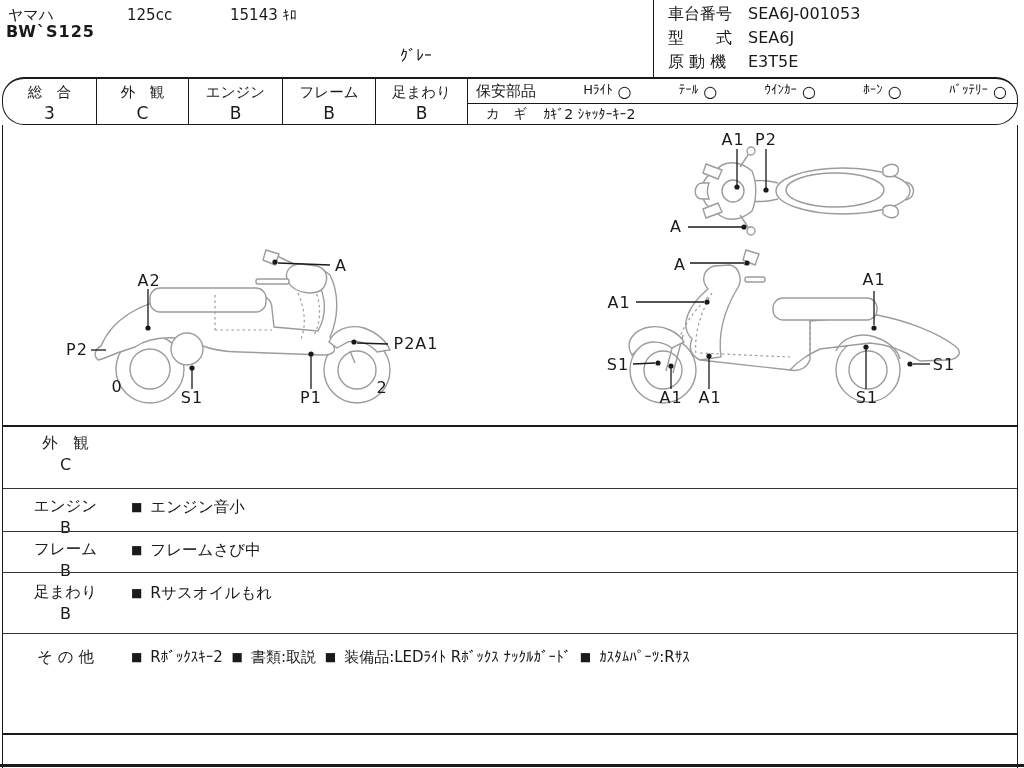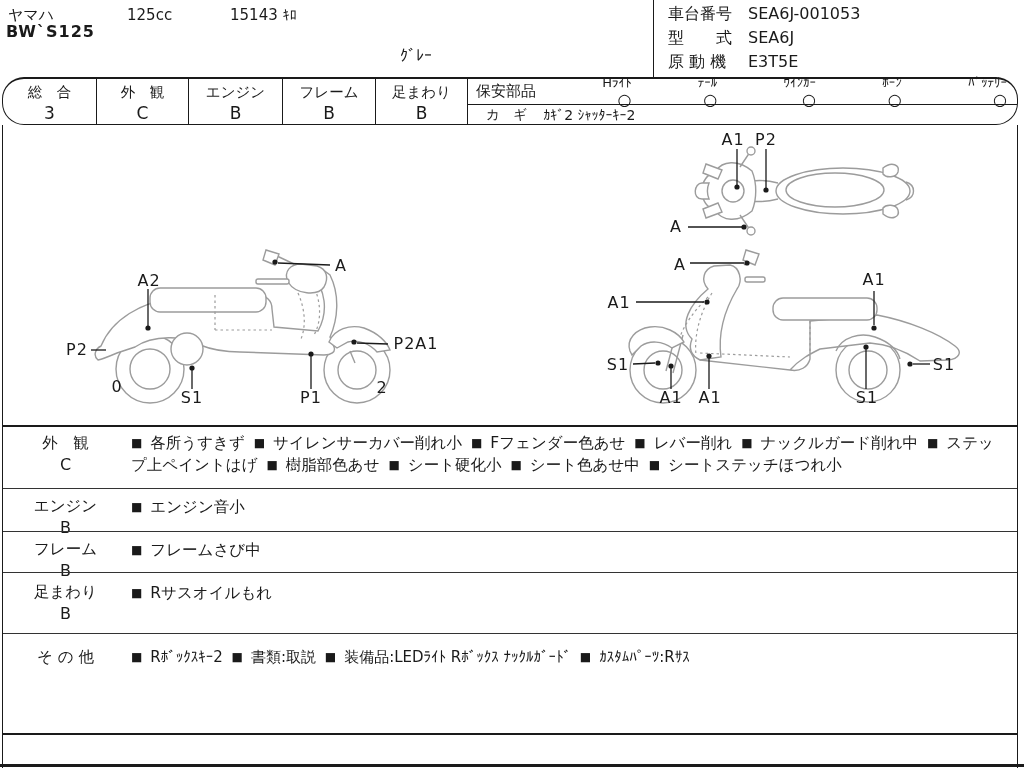"Hﾗｲﾄ" .saf-item { align-items: flex-end -> flex-start; flex-direction: column -> none }
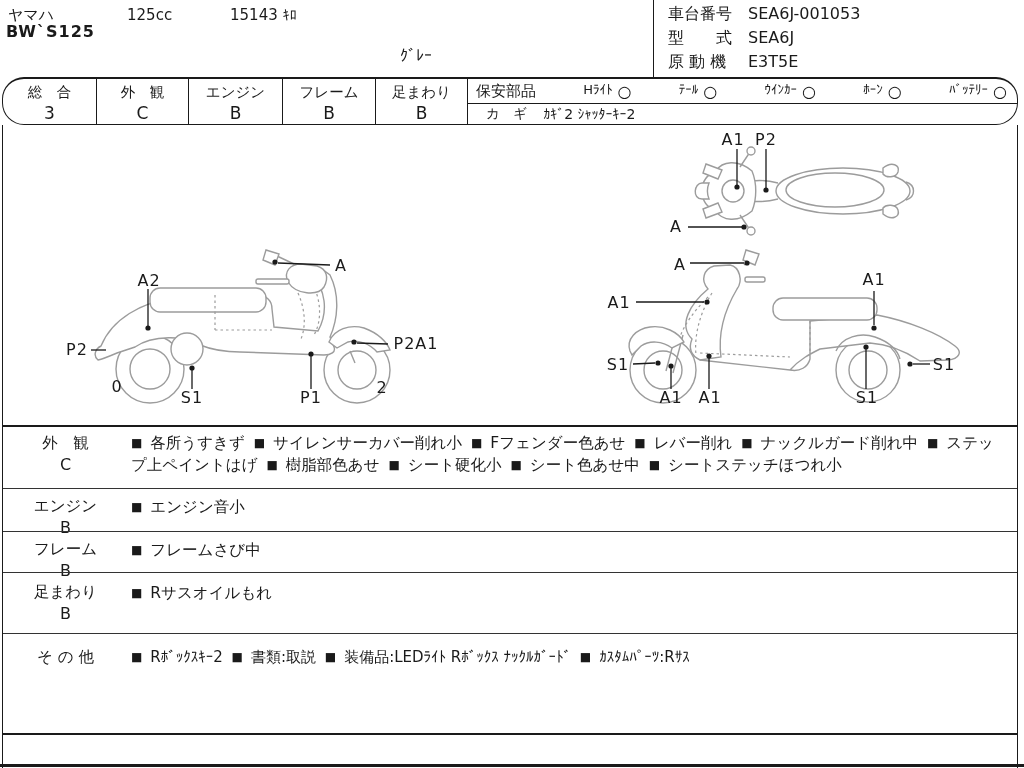"各所うすきず サイレンサーカバー削れ小 Fフェンダー色あせ レバー削れ" div.cbody { html: <div> <span>各所うすきず</span> <span>サイレンサーカバー削れ小</span> <span>Fフェンダー色あせ</span> <span>レバー削れ</span> <span>ナックルガード削れ中</span> <span>ステップ上ペイントはげ</span> <span>樹脂部色あせ</span> <span>シート硬化小</span> <span>シート色あせ中</span> <span>シートステッチほつれ小</span> </div> -> none }
